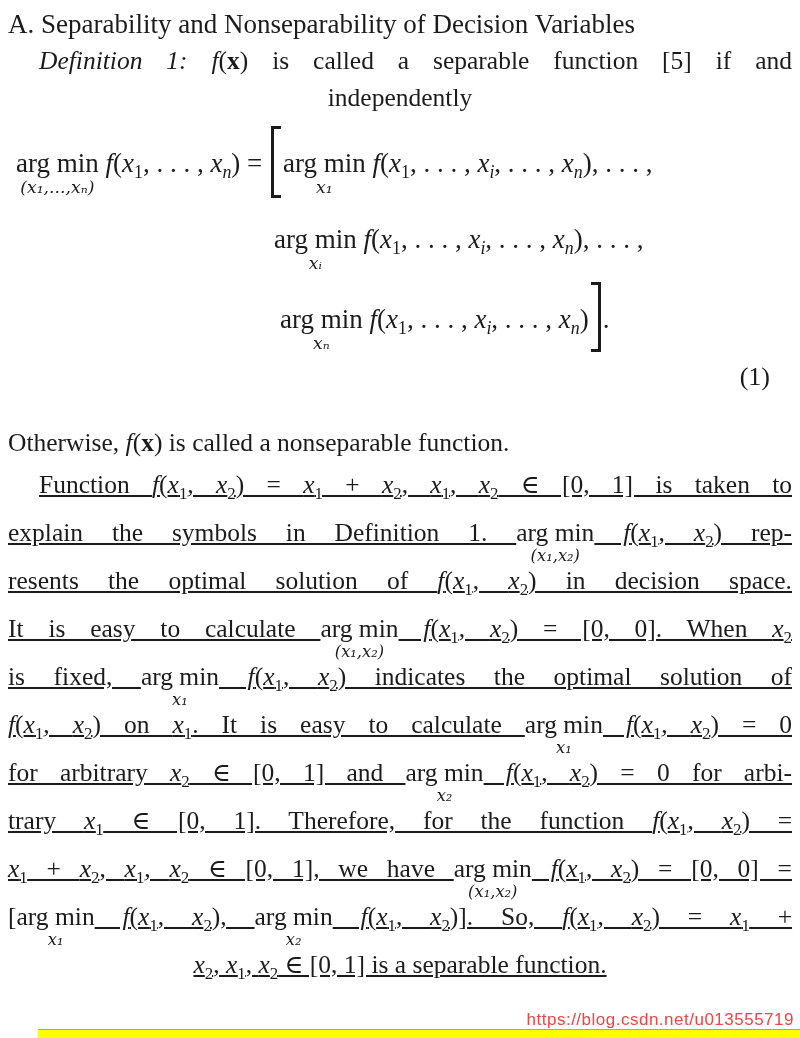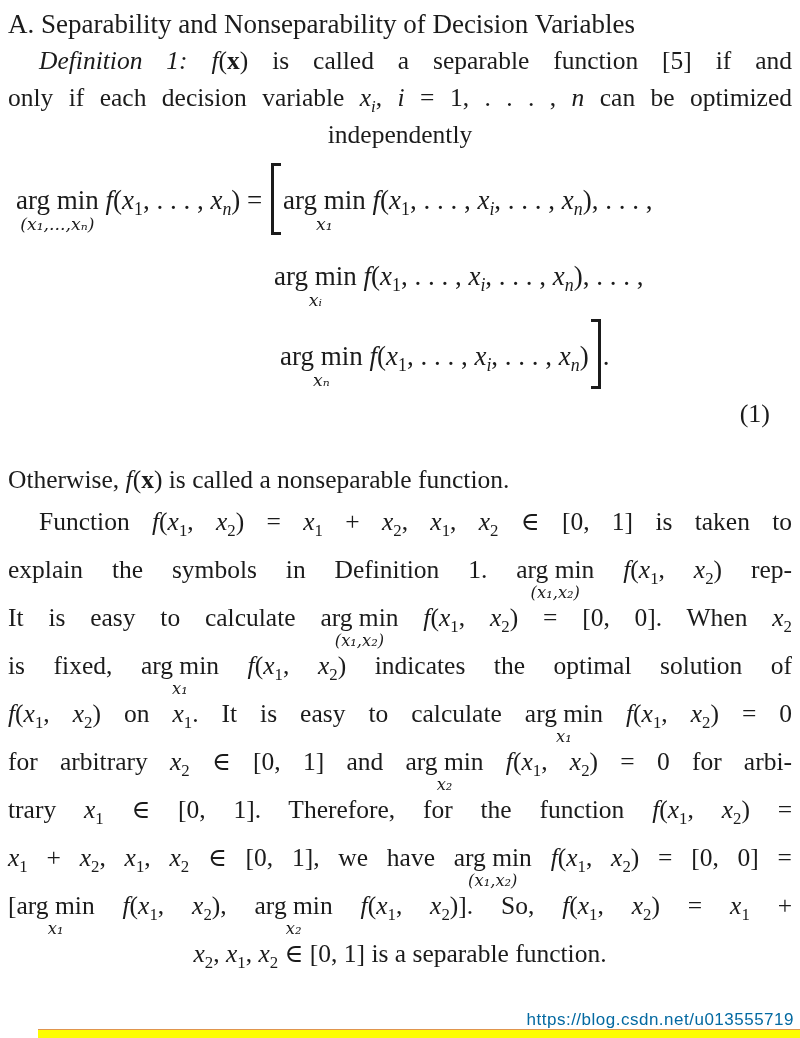"only if each decision variable" div.mline { html: <div><span>only if each decision variable </span><span>x</span><sub>i</sub><span>, </span><span>i</span><span> = 1, . . . , </span><span>n</span><span> can be optimized</span></div> -> none }
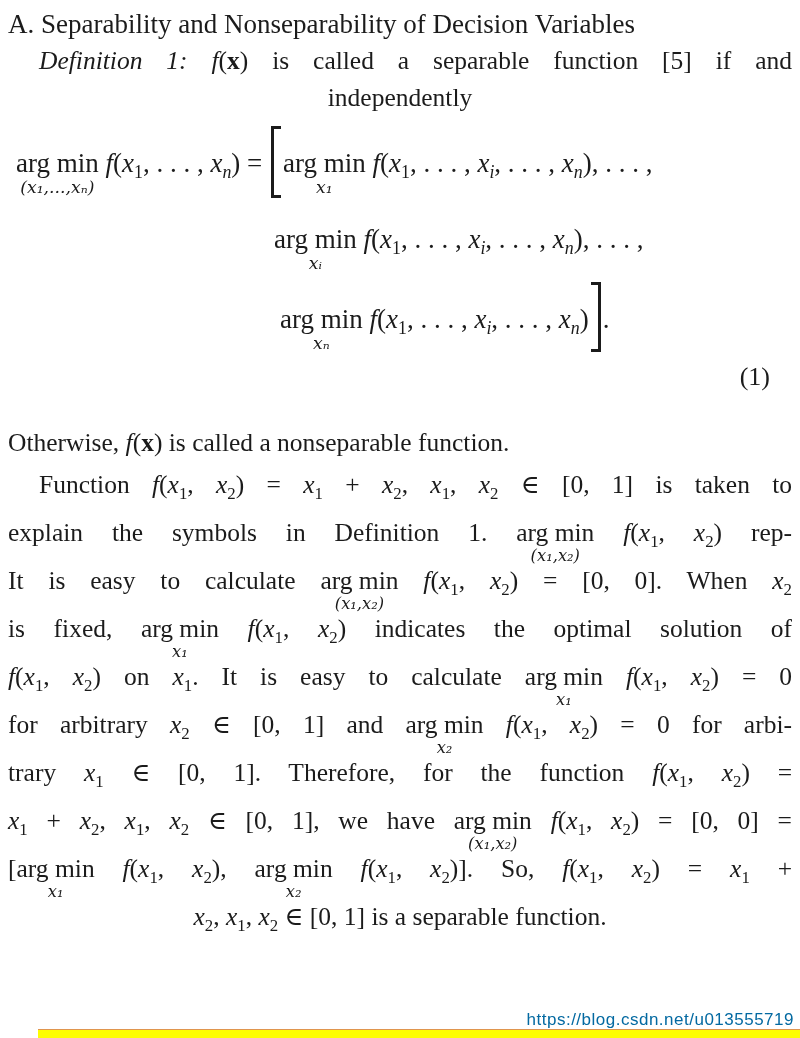"Function f(x1, x2) = x1" #para-function { text-decoration: none -> underline }
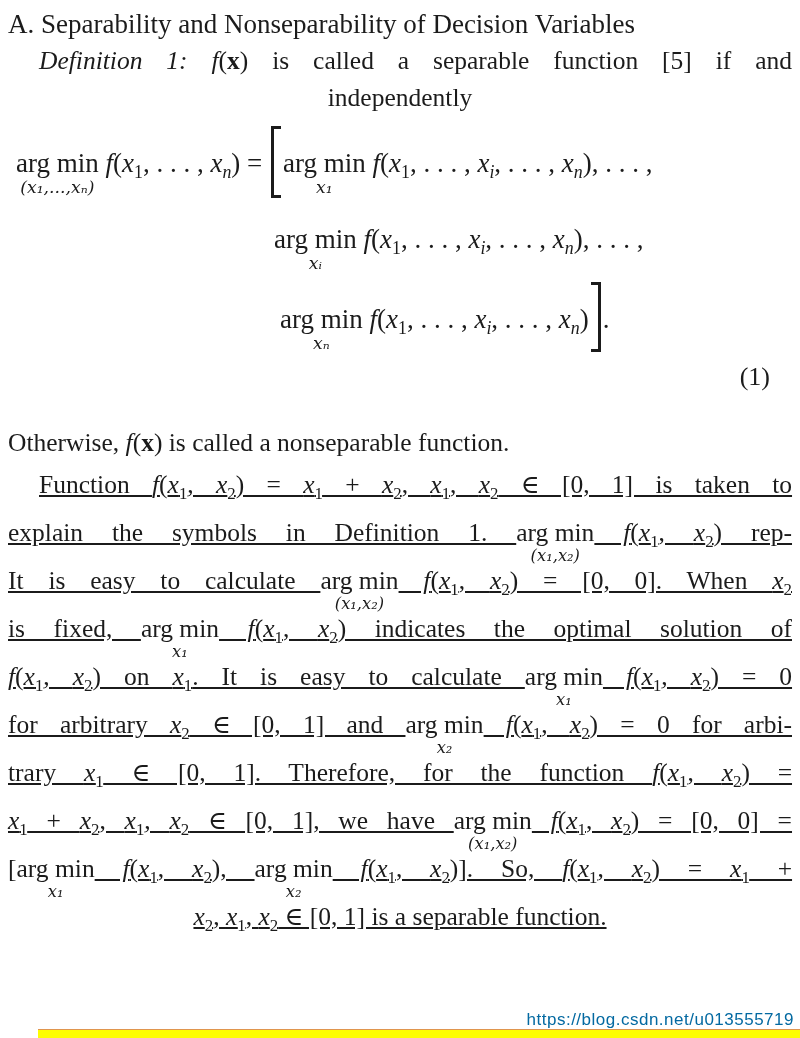"resents the optimal solution of" div.mline { html: none -> <div><span>resents the optimal solution of </span><span>f</span><span>(</span><span>x</span><sub>1</sub><span>, </span><span>x</span><sub>2</sub><span>) in decision space.</span></div> }
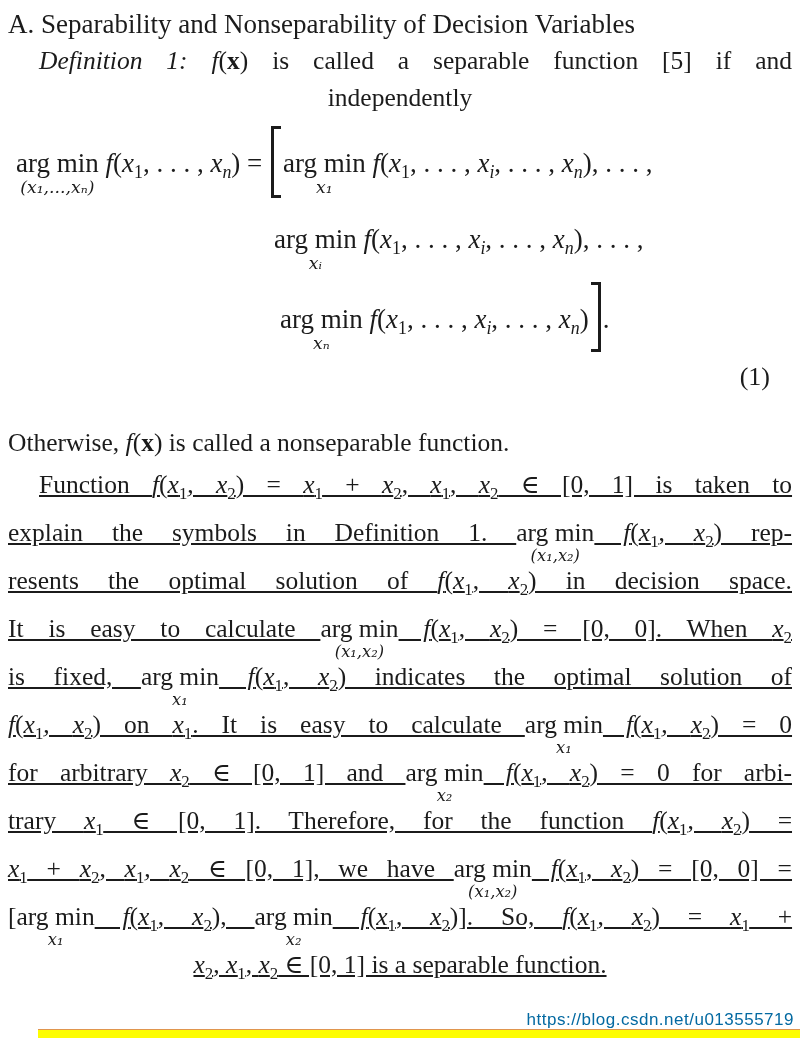"https://blog.csdn.net/u013555719" .watermark { color: #0369a1 -> #ef4444 }
